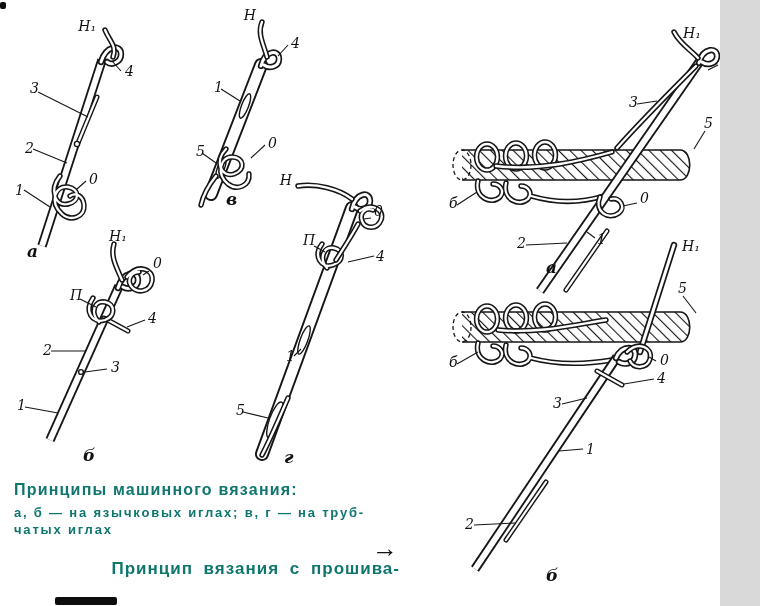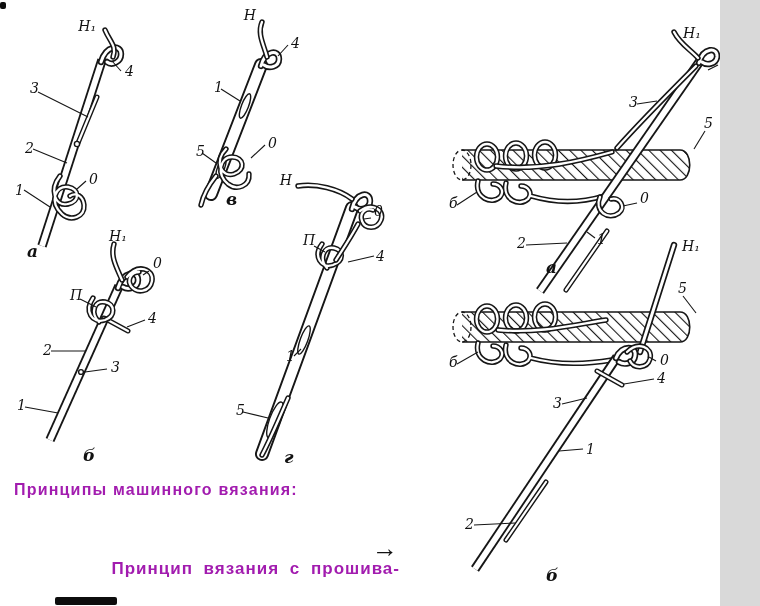"Принципы машинного вязания:" .cap { color: #a21caf -> #0f766e }
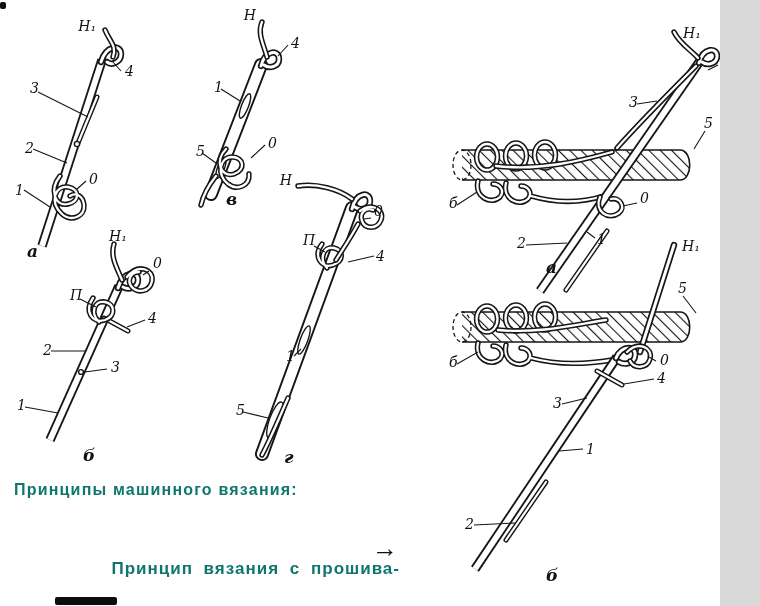"а, б — на язычковых" div.cap { html: none -> <div> <div>а, б — на язычковых иглах; в, г — на труб-</div> <div>чатых иглах</div> </div> }
